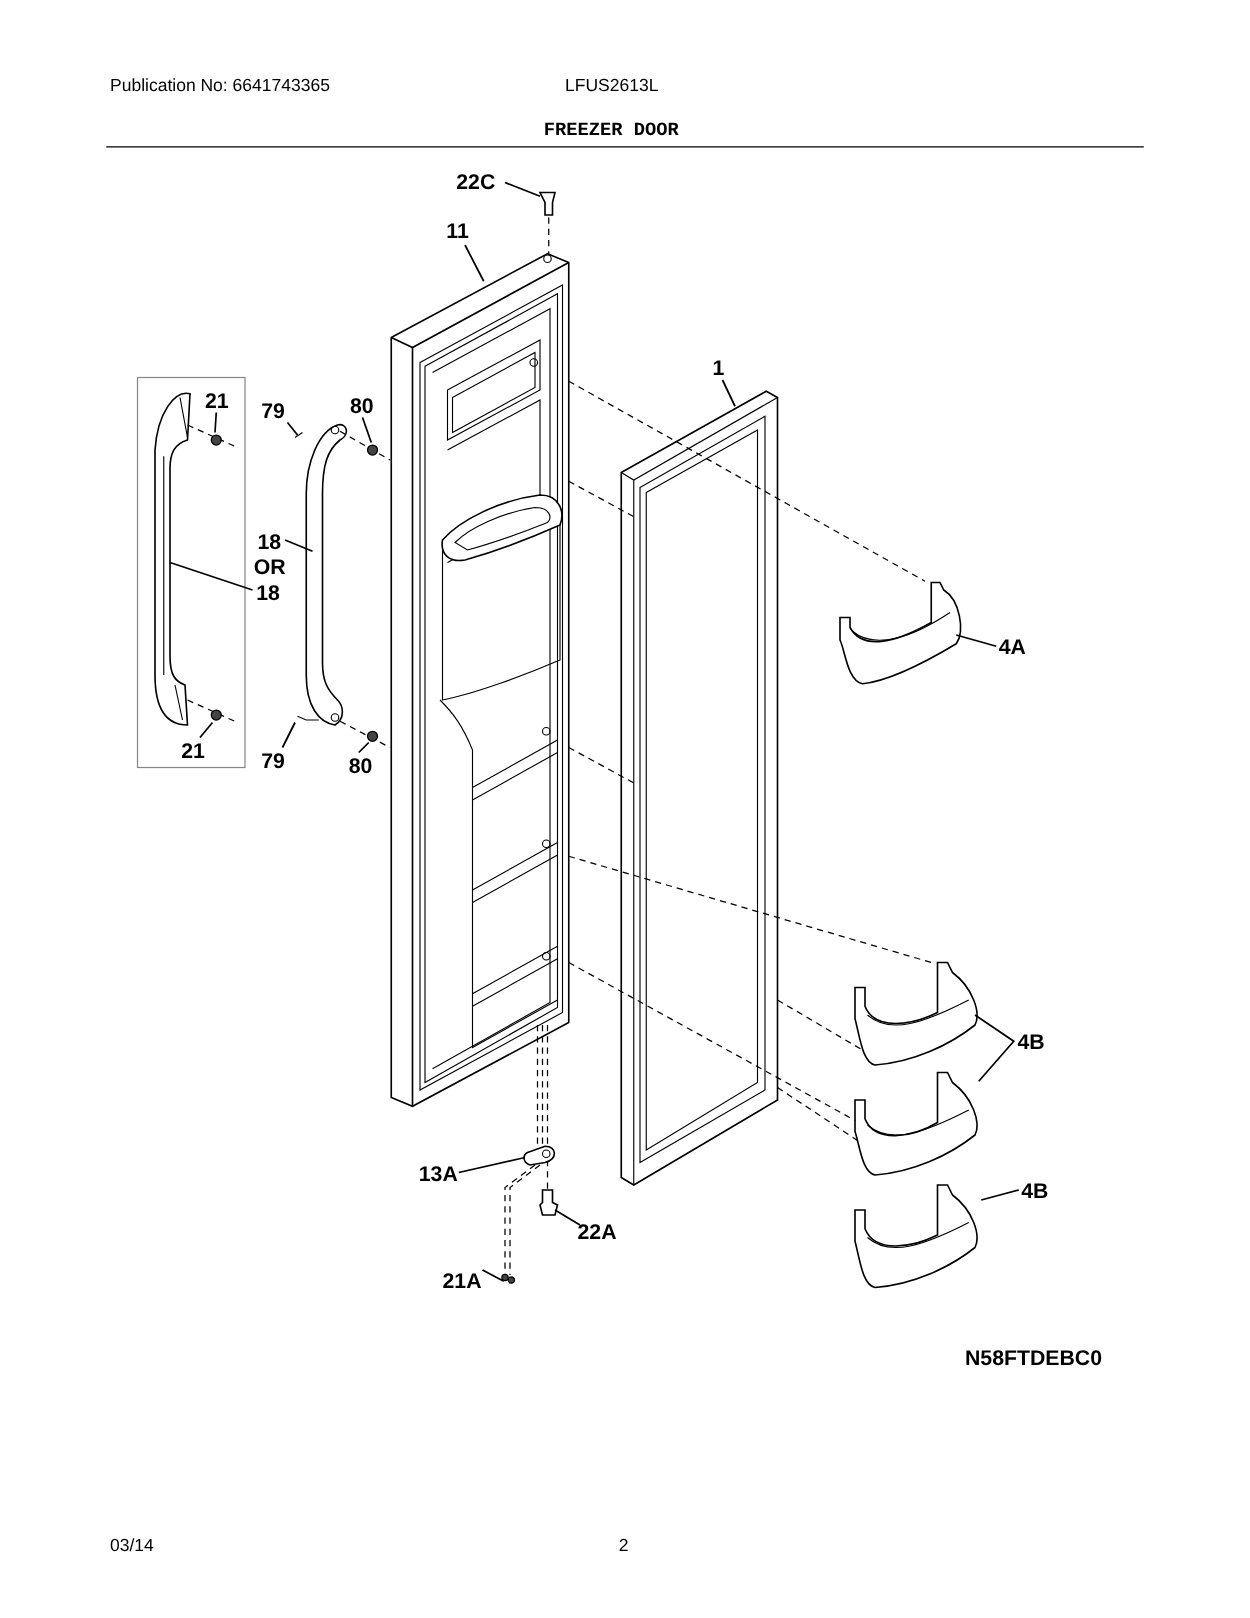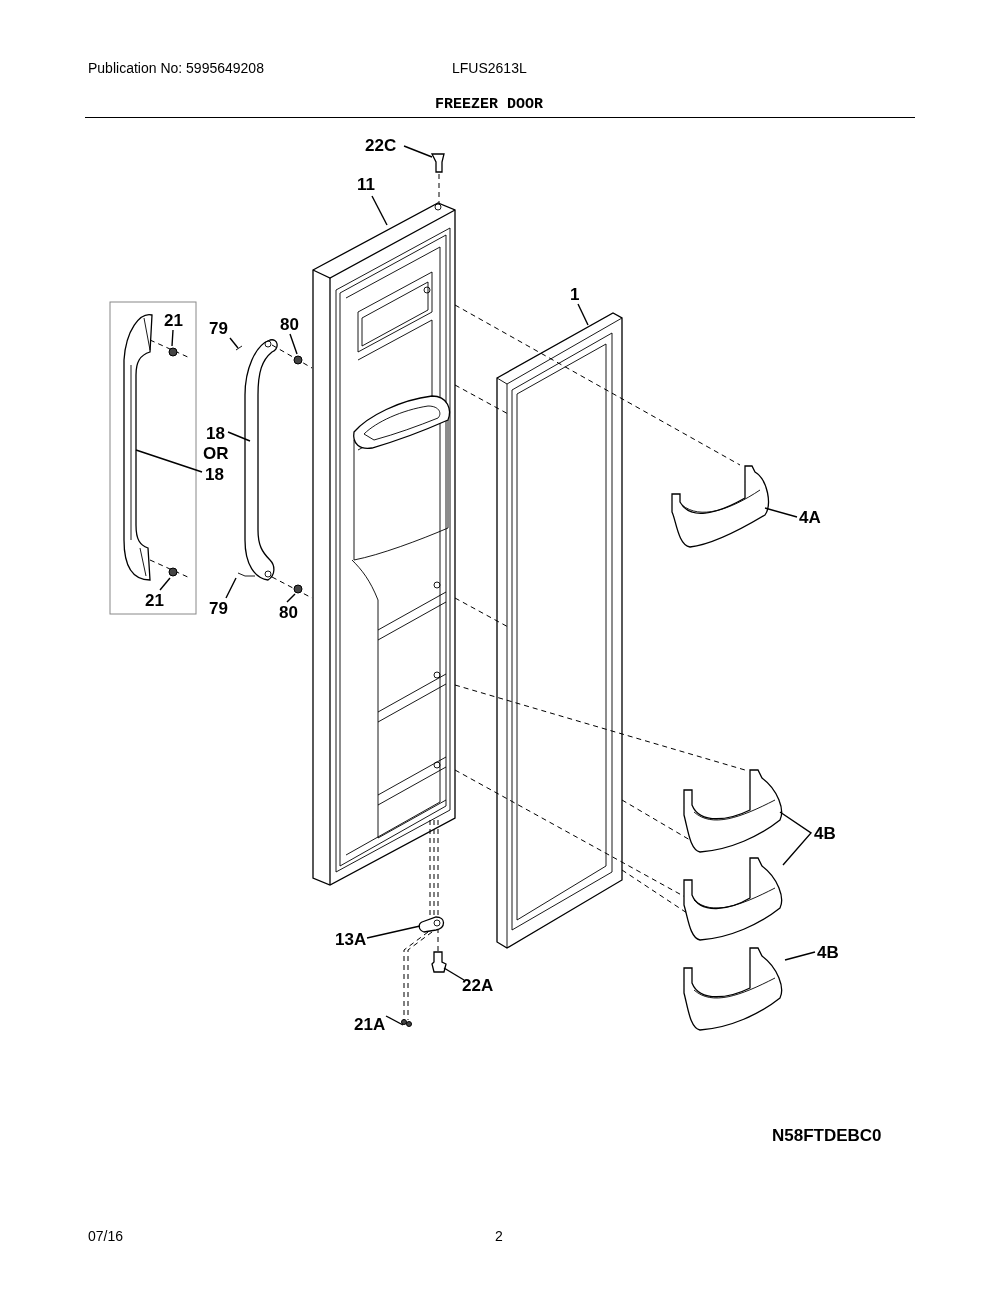"Publication No: 5995649208" div.hdr { text: 5995649208 -> 6641743365 }
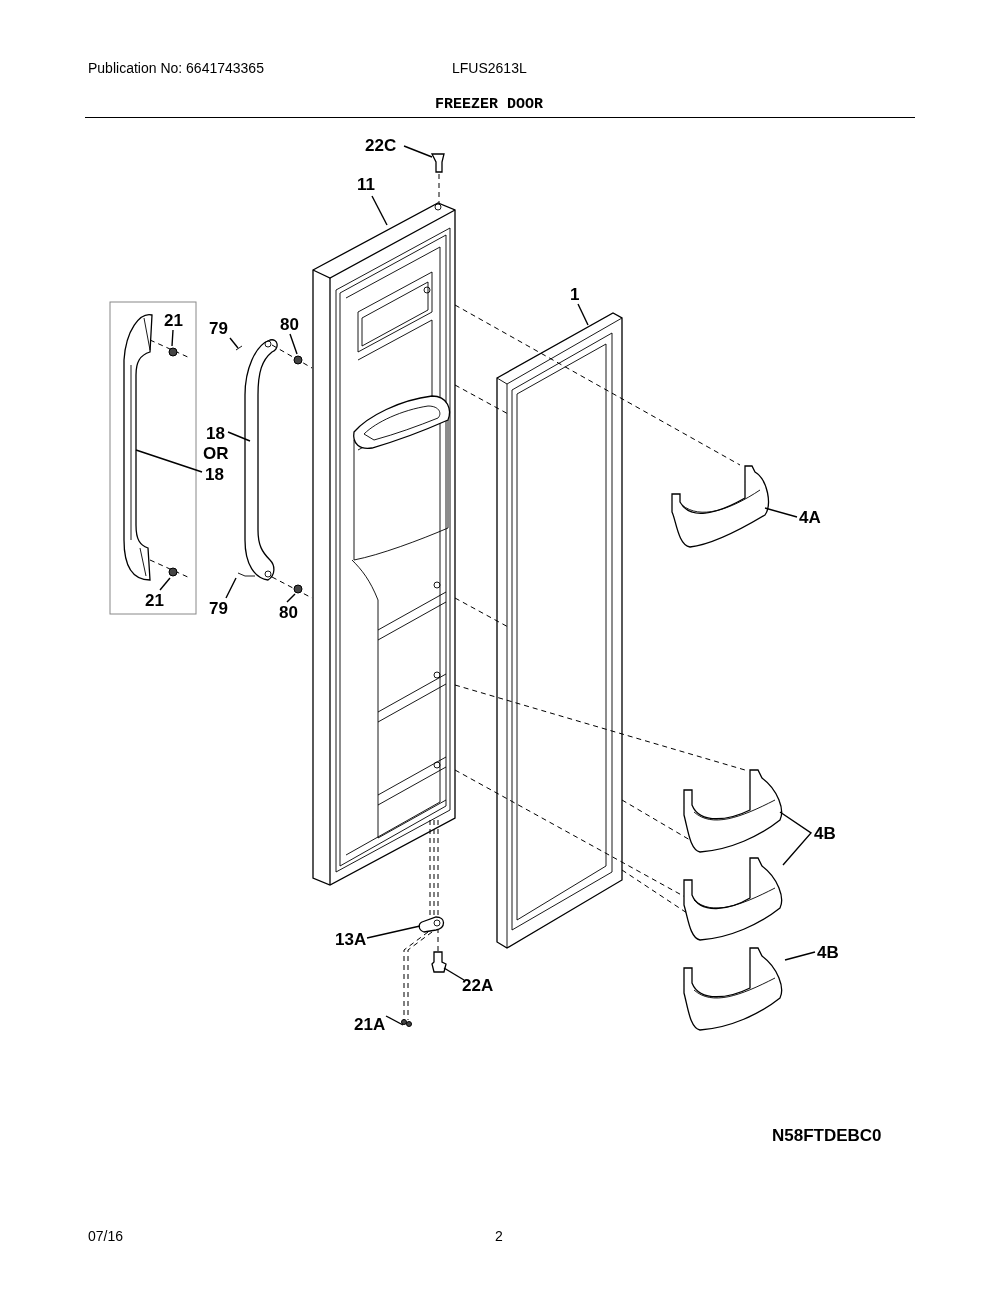"N58FTDEBC0" div.code { top: 1126px -> 1077px }
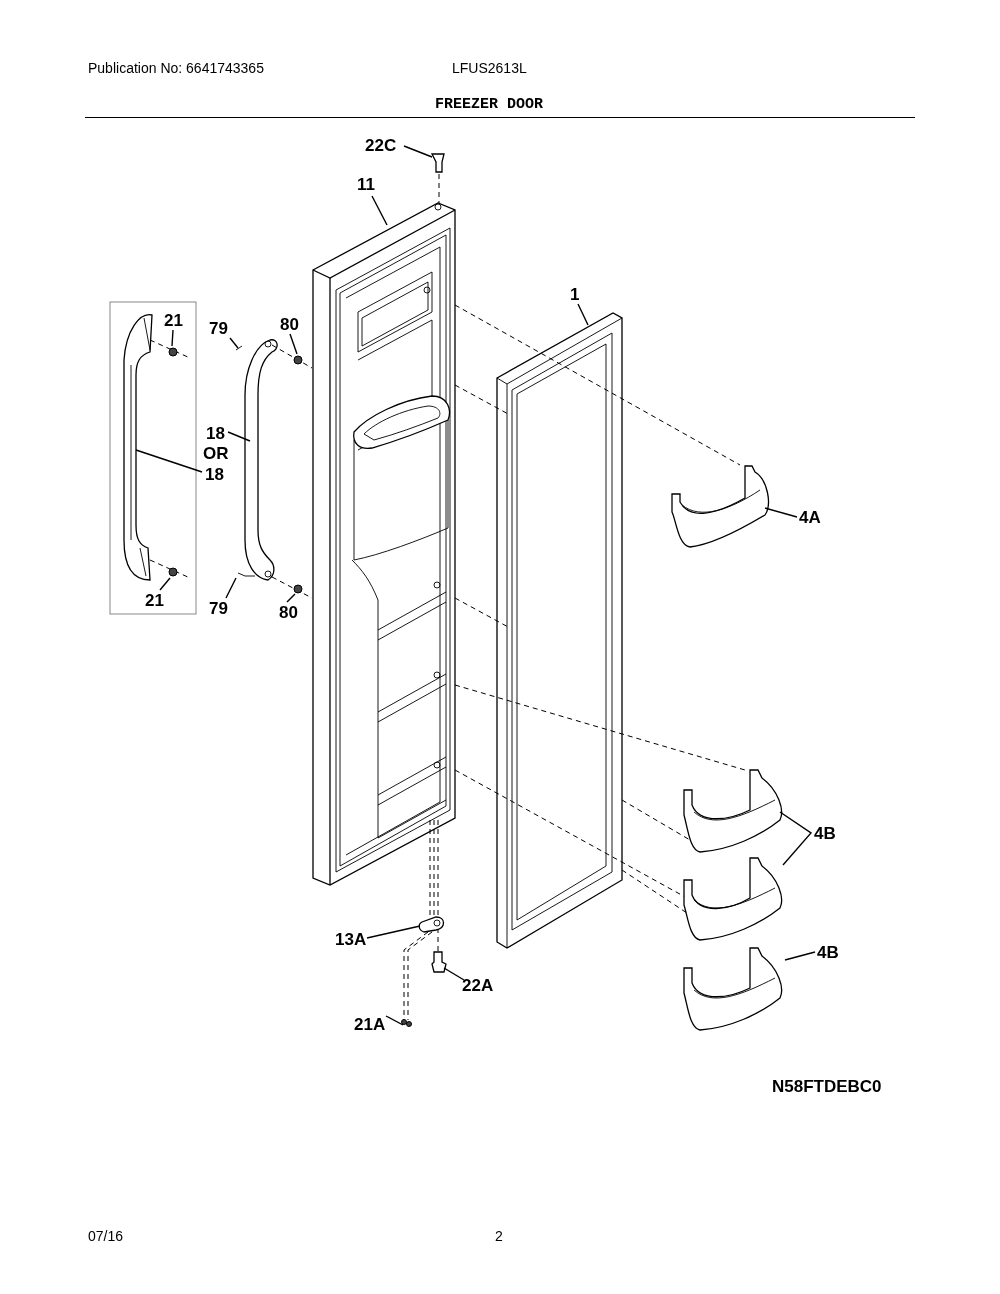"07/16" div.hdr { text: 07/16 -> 03/14 }
